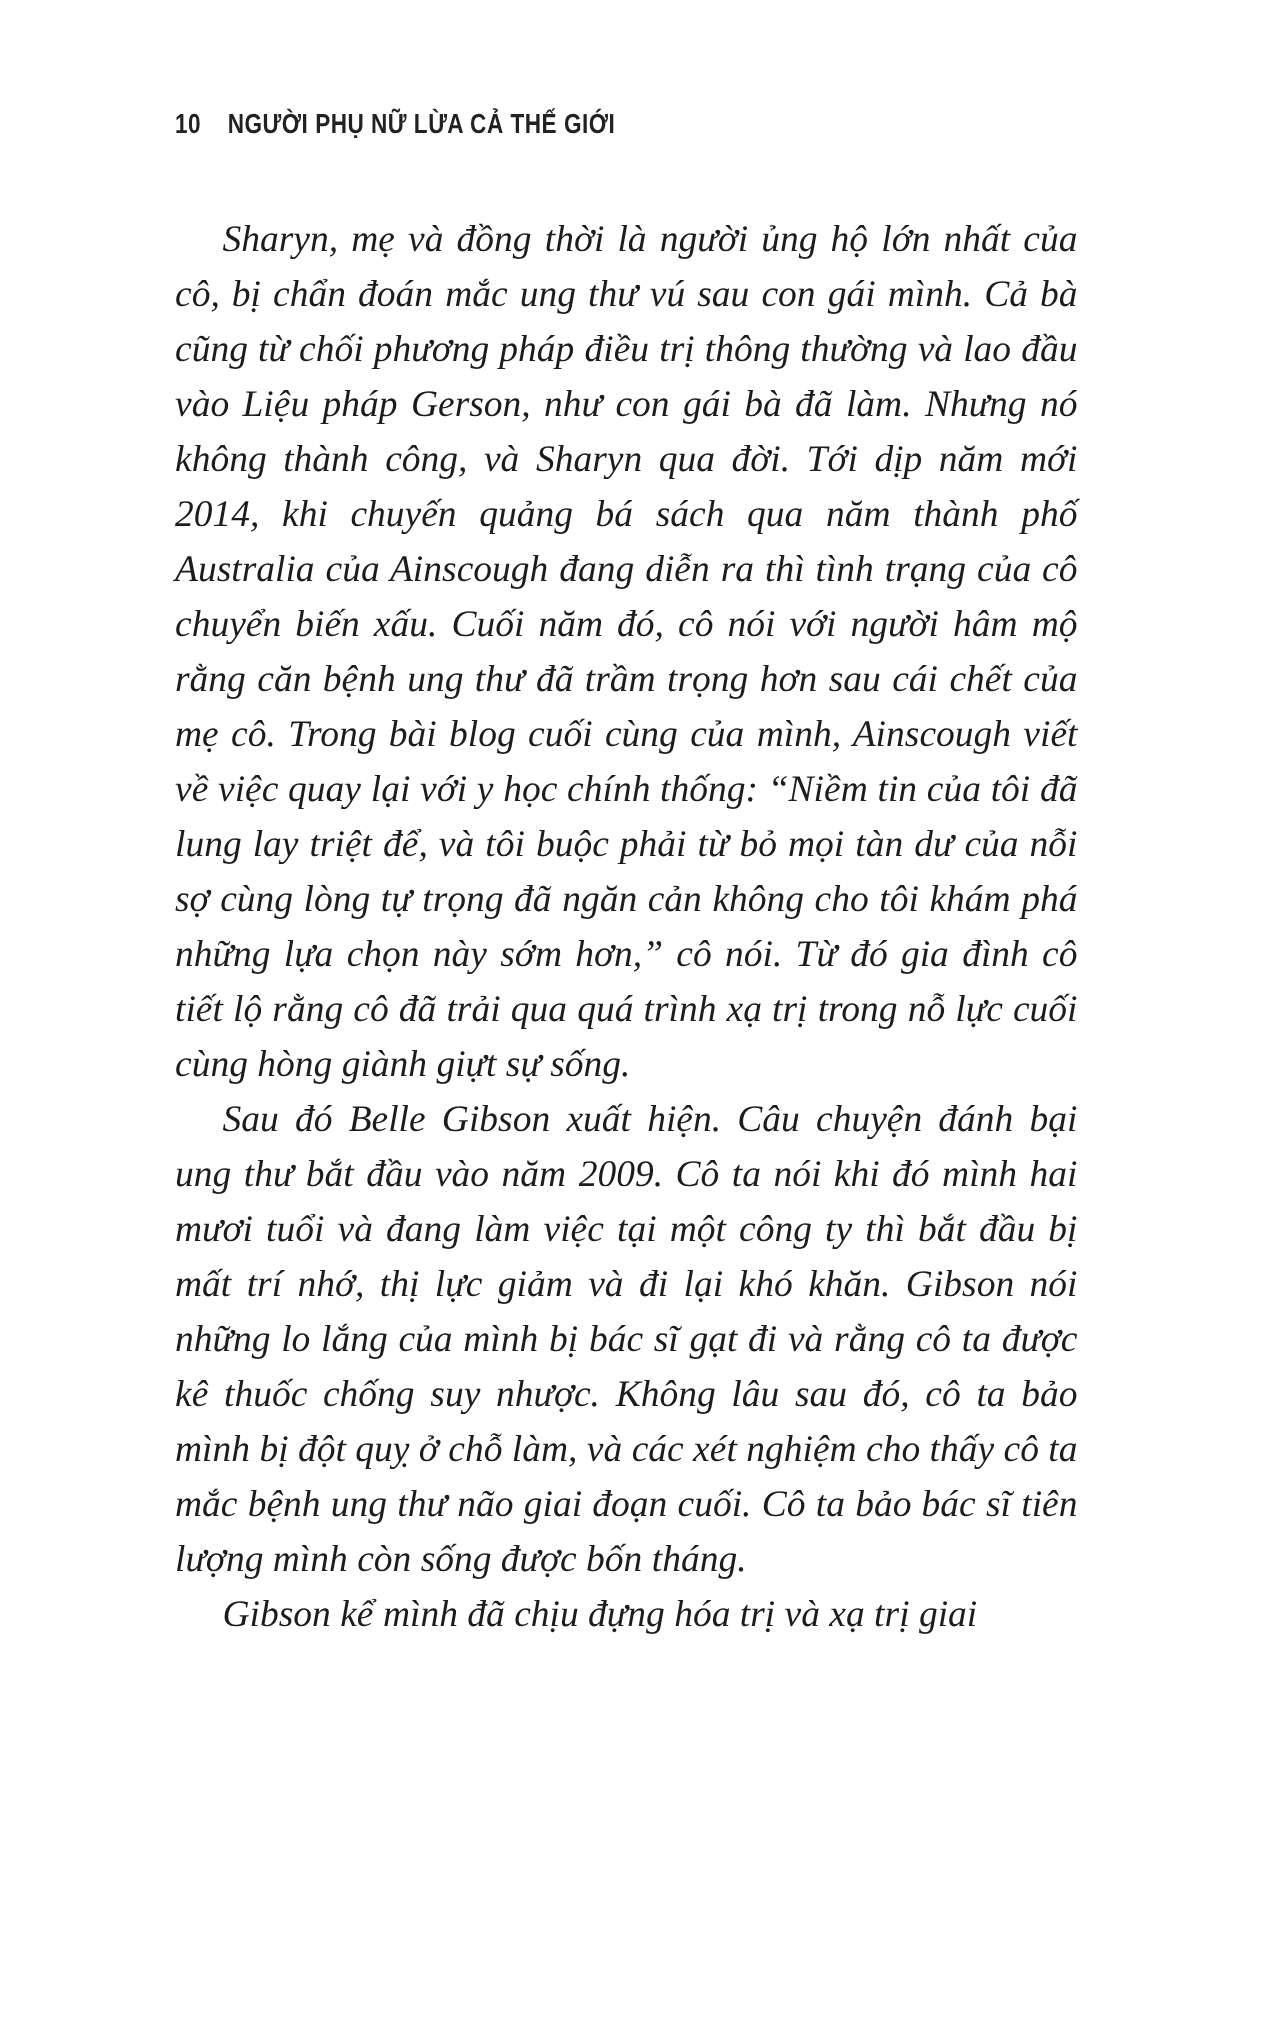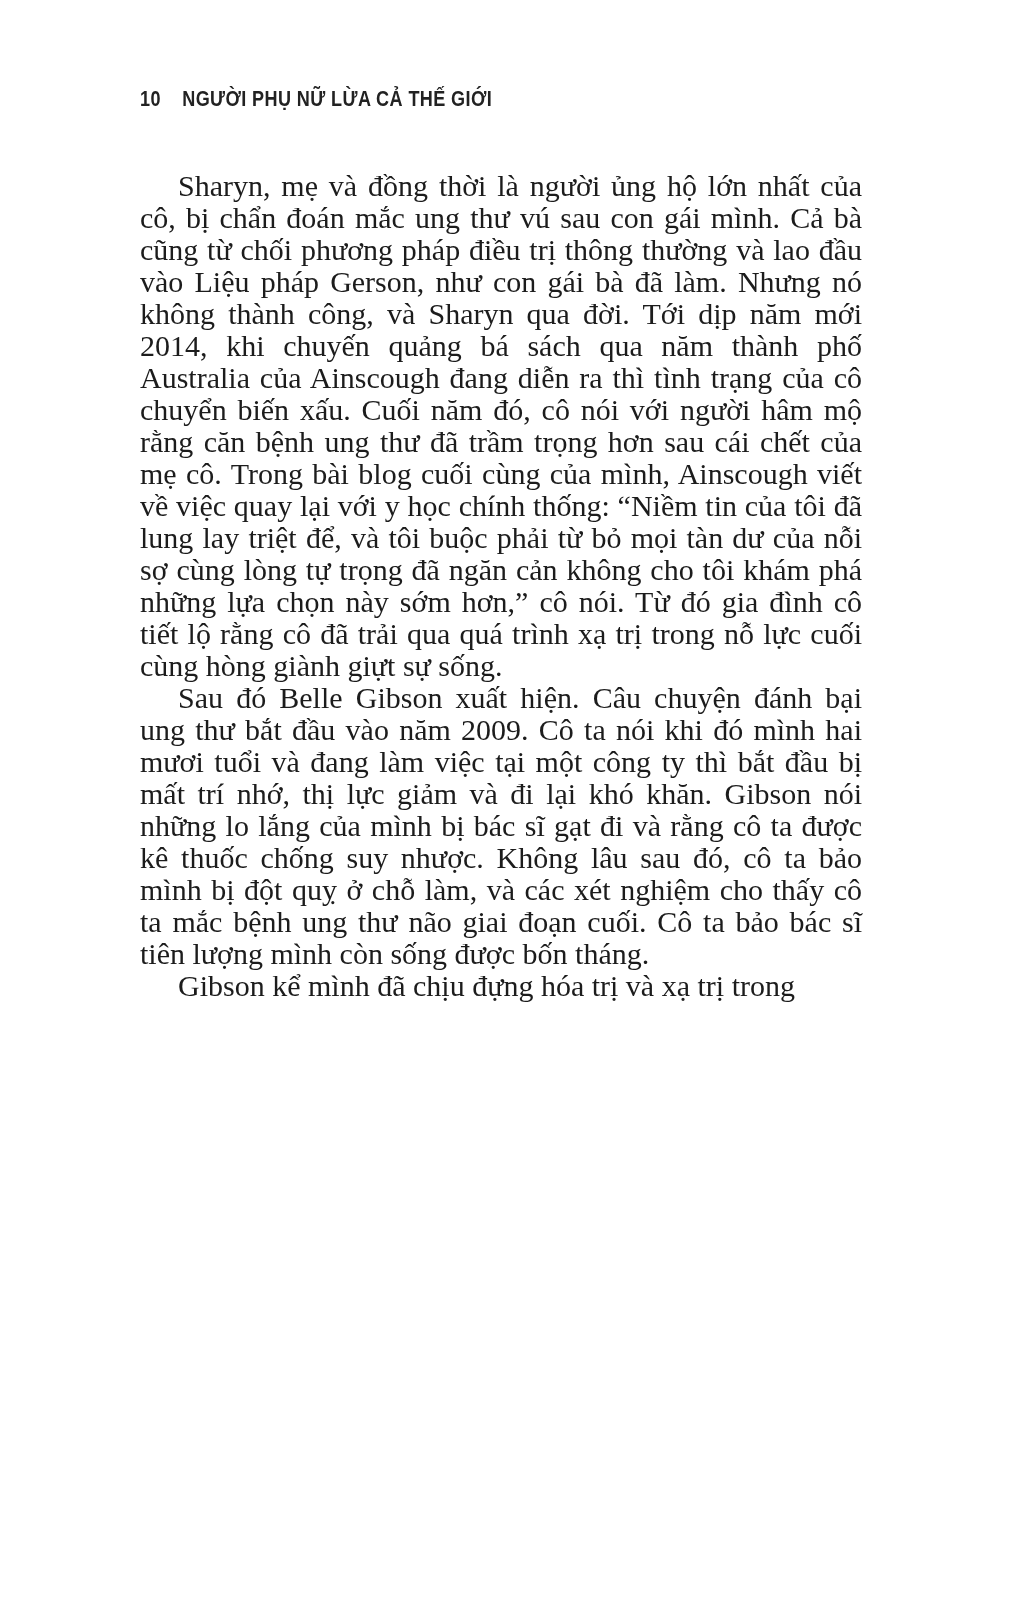"Sharyn, mẹ và đồng thời" .page-content p { font-style: none -> italic; line-height: 32px -> 44px }
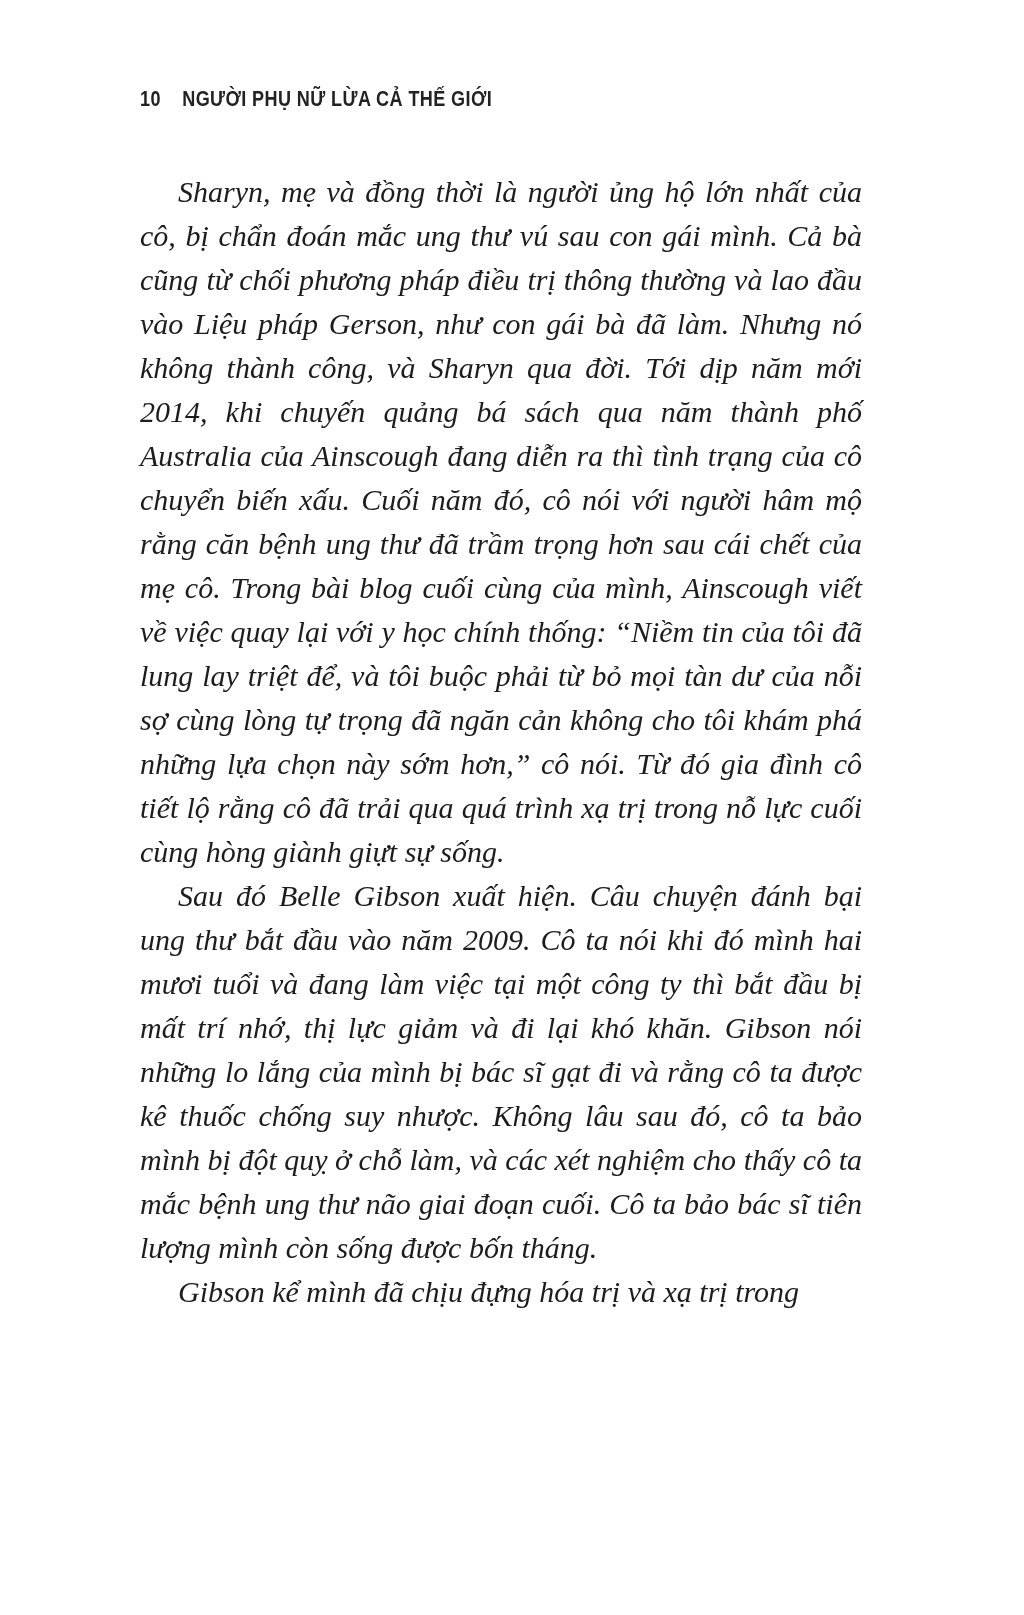"Gibson kể mình đã chịu" p { text: trong -> giai }
